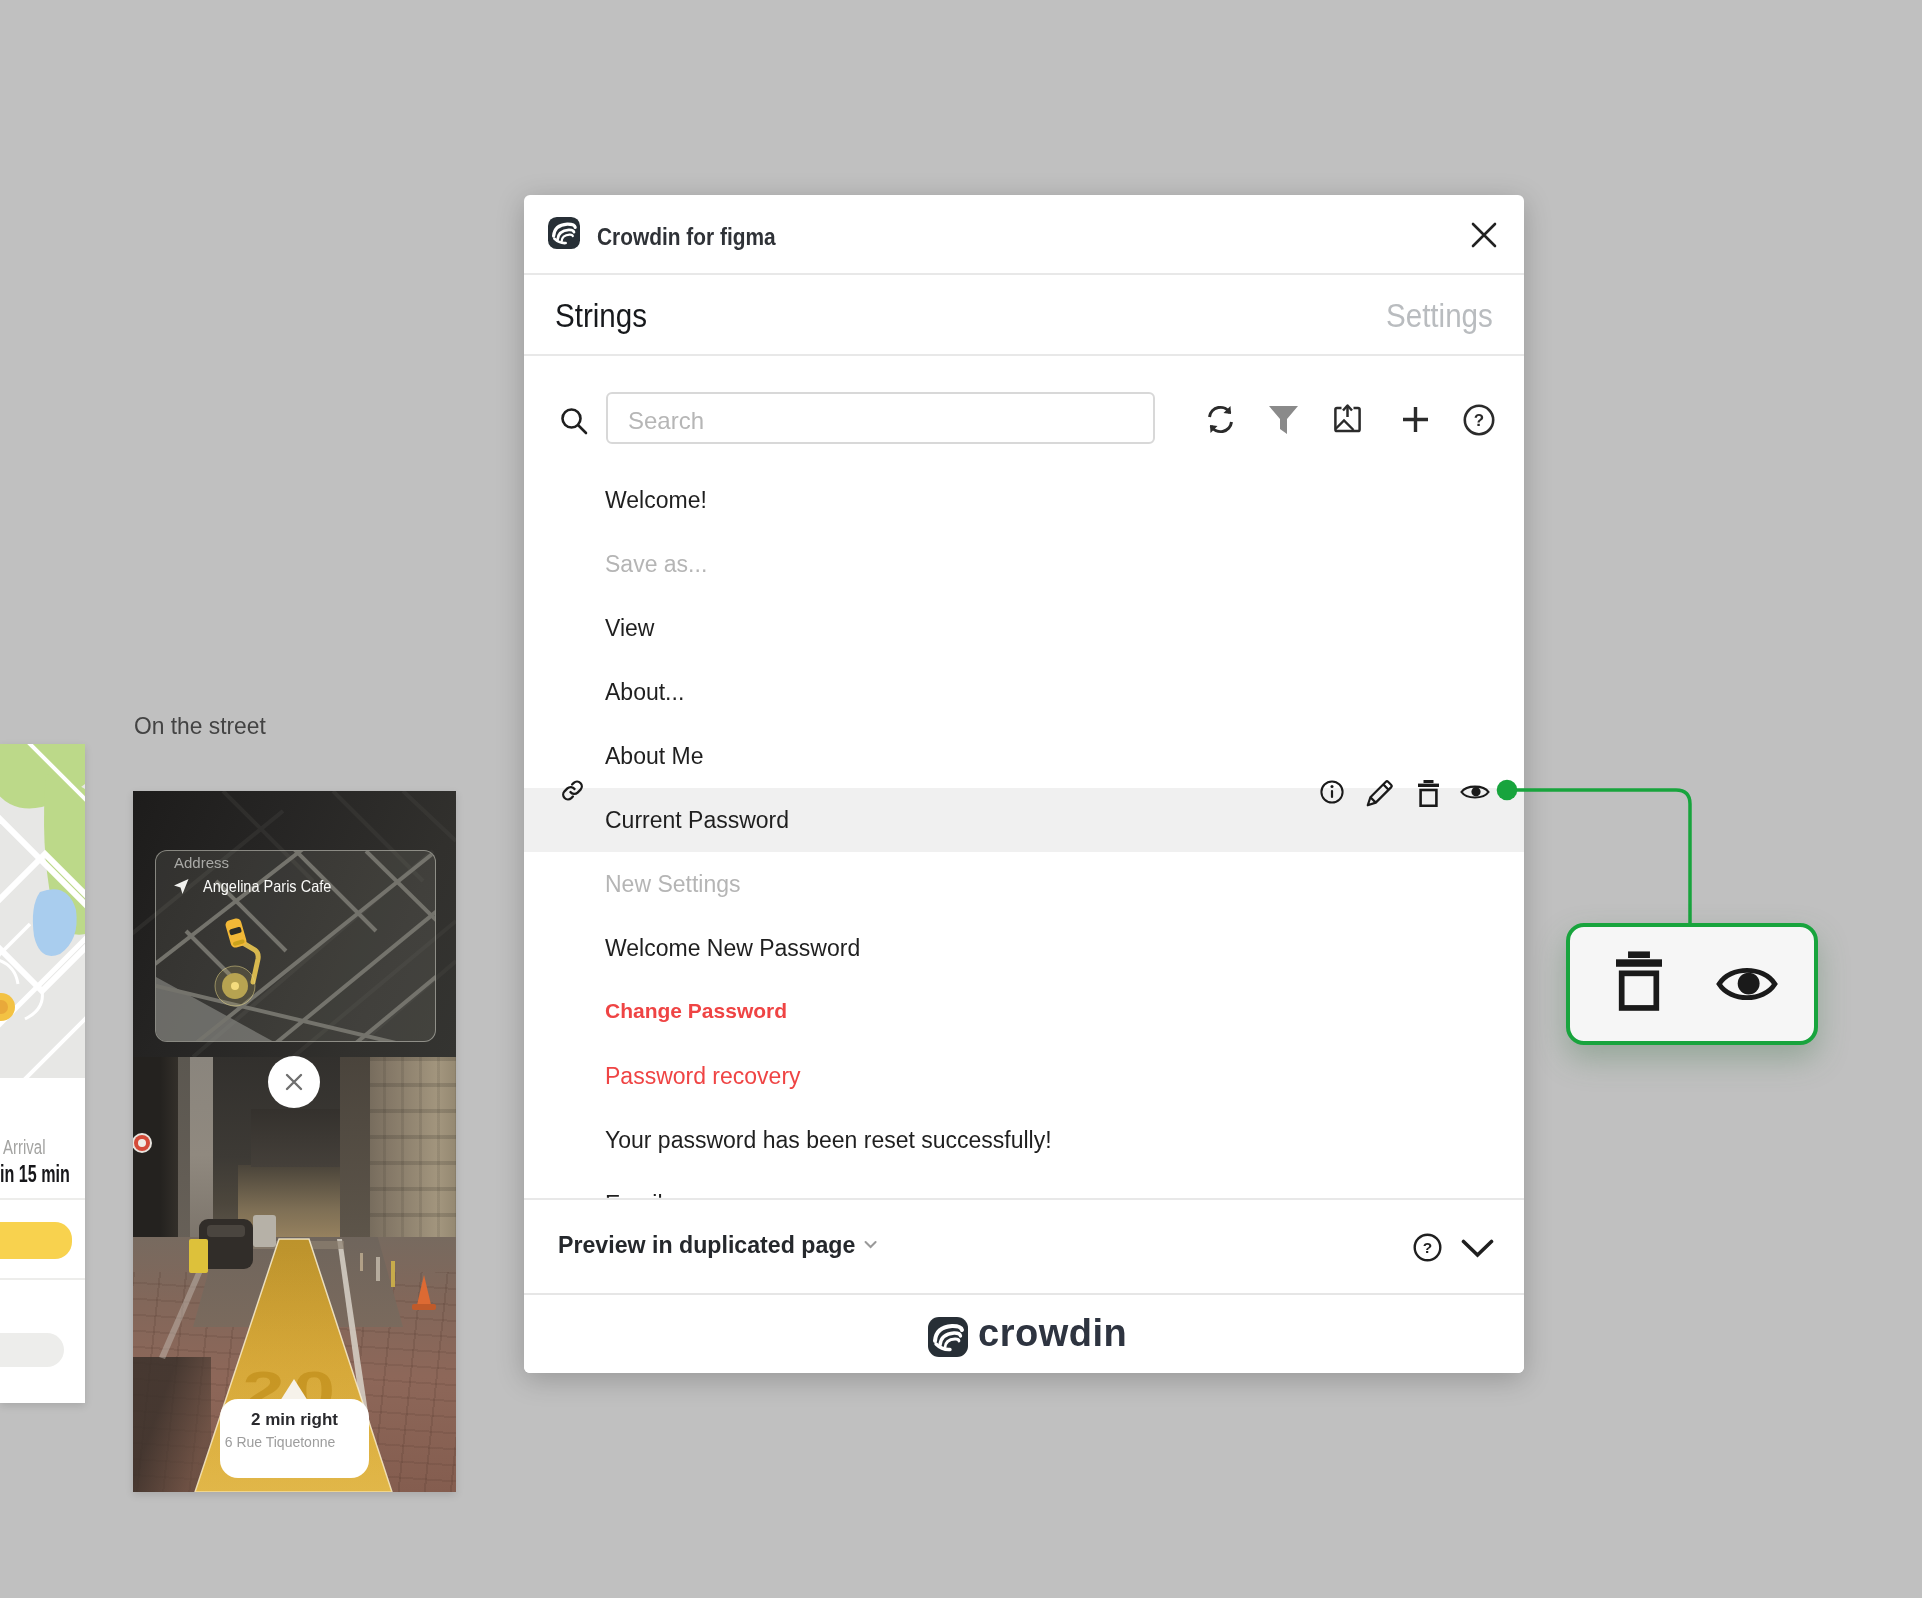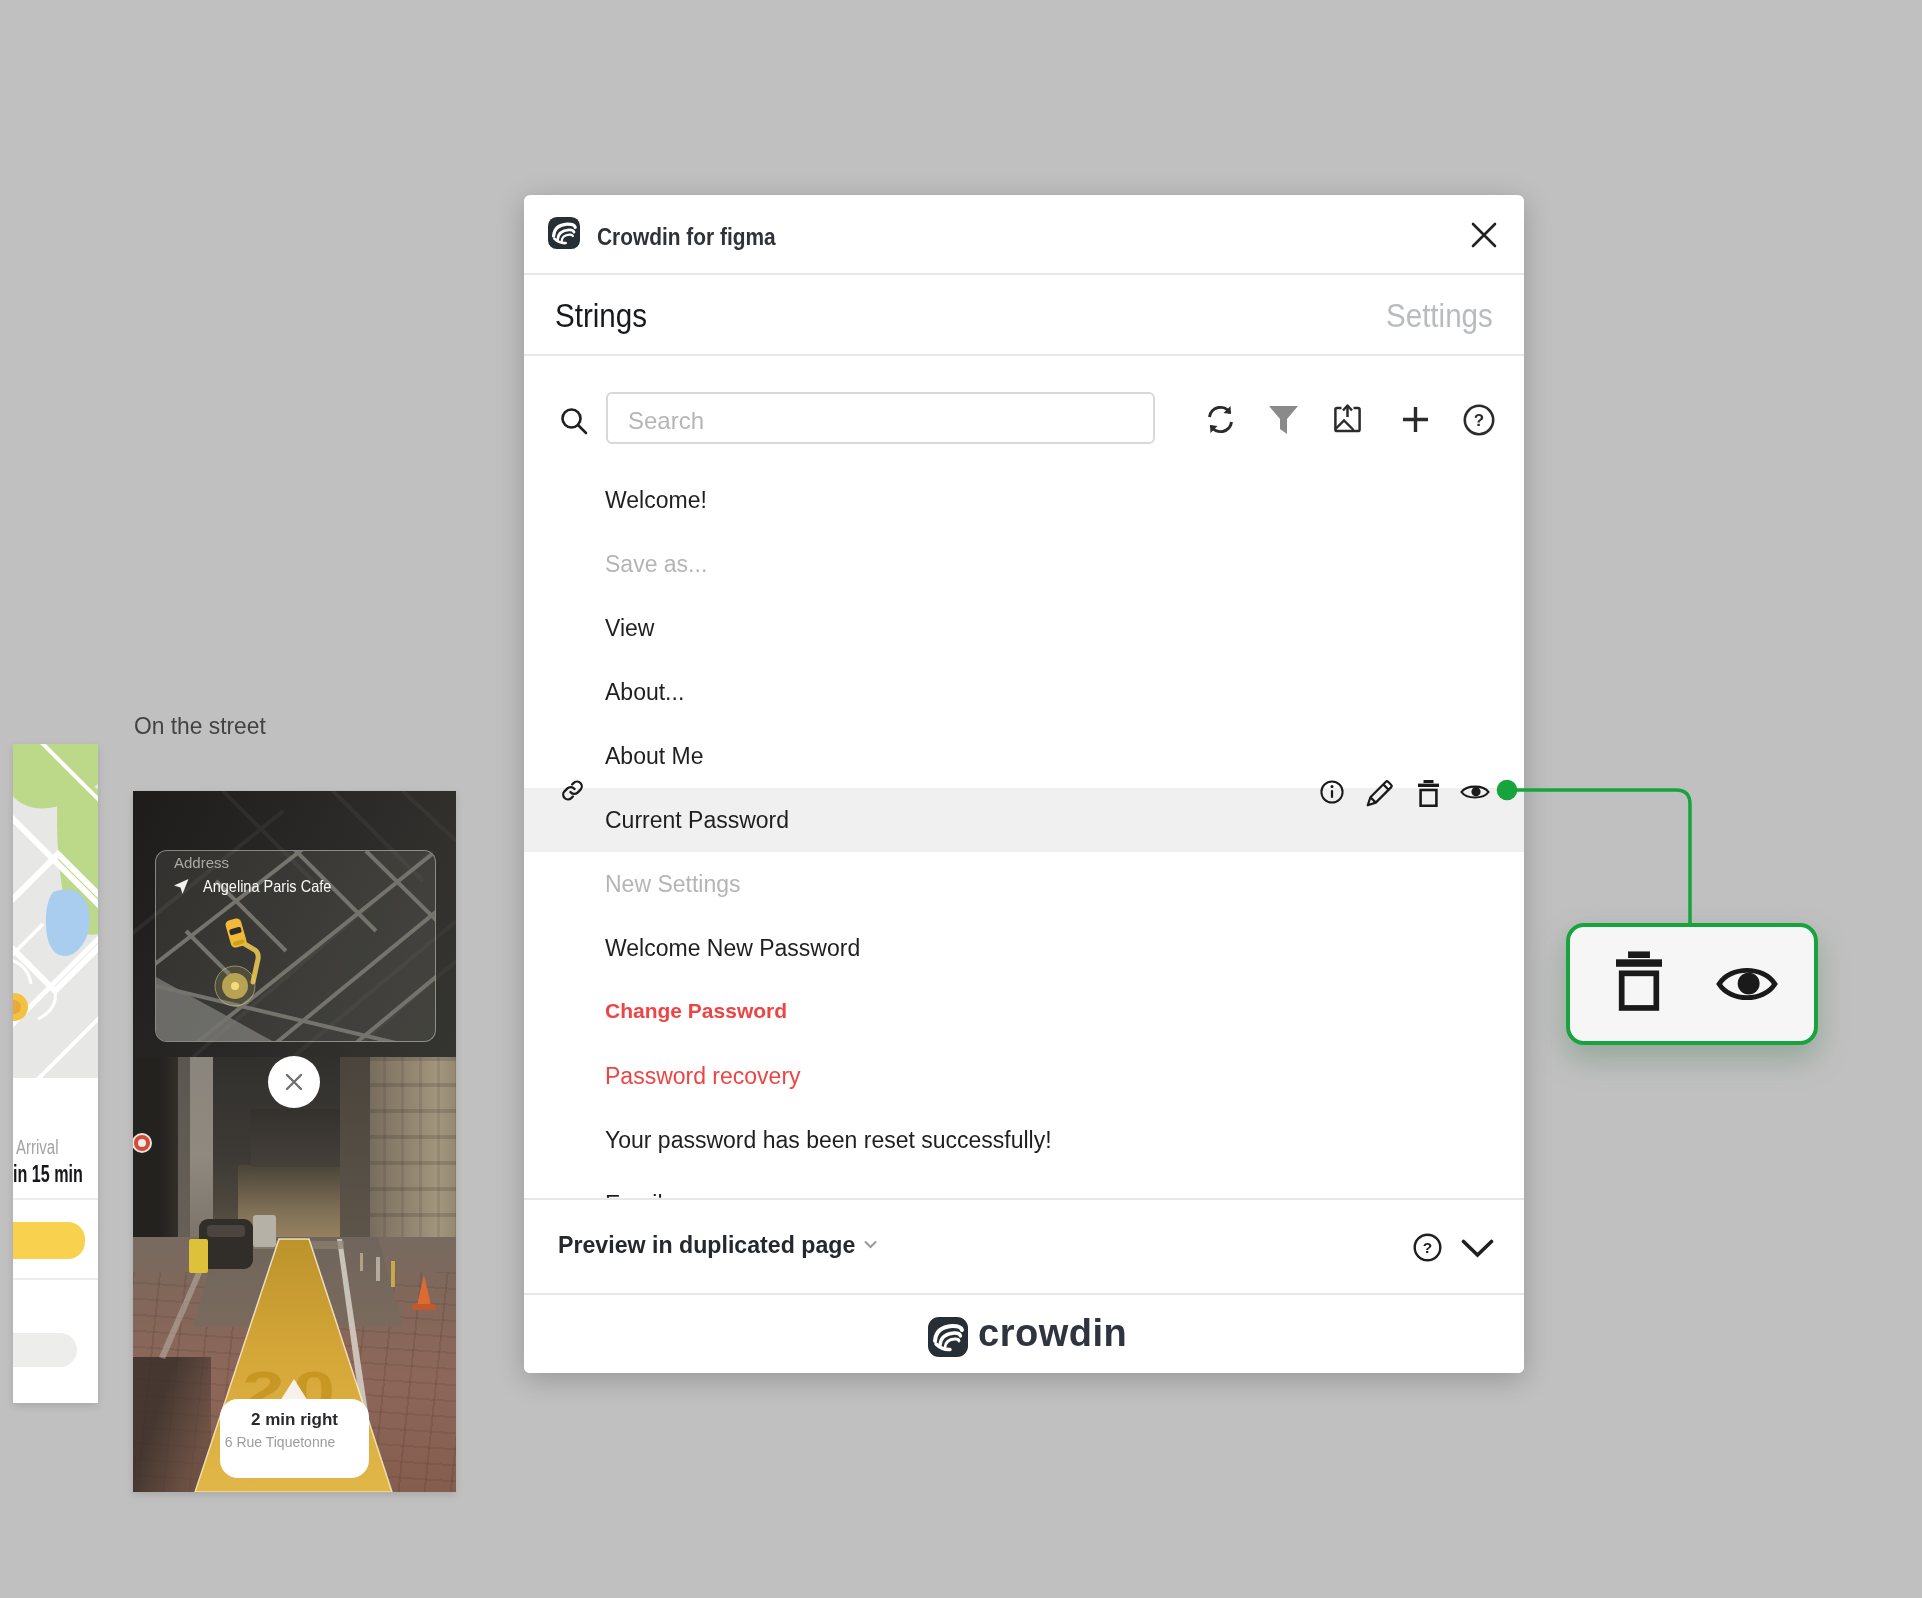"Arrival" div.abs { margin-left: 13px -> none }
